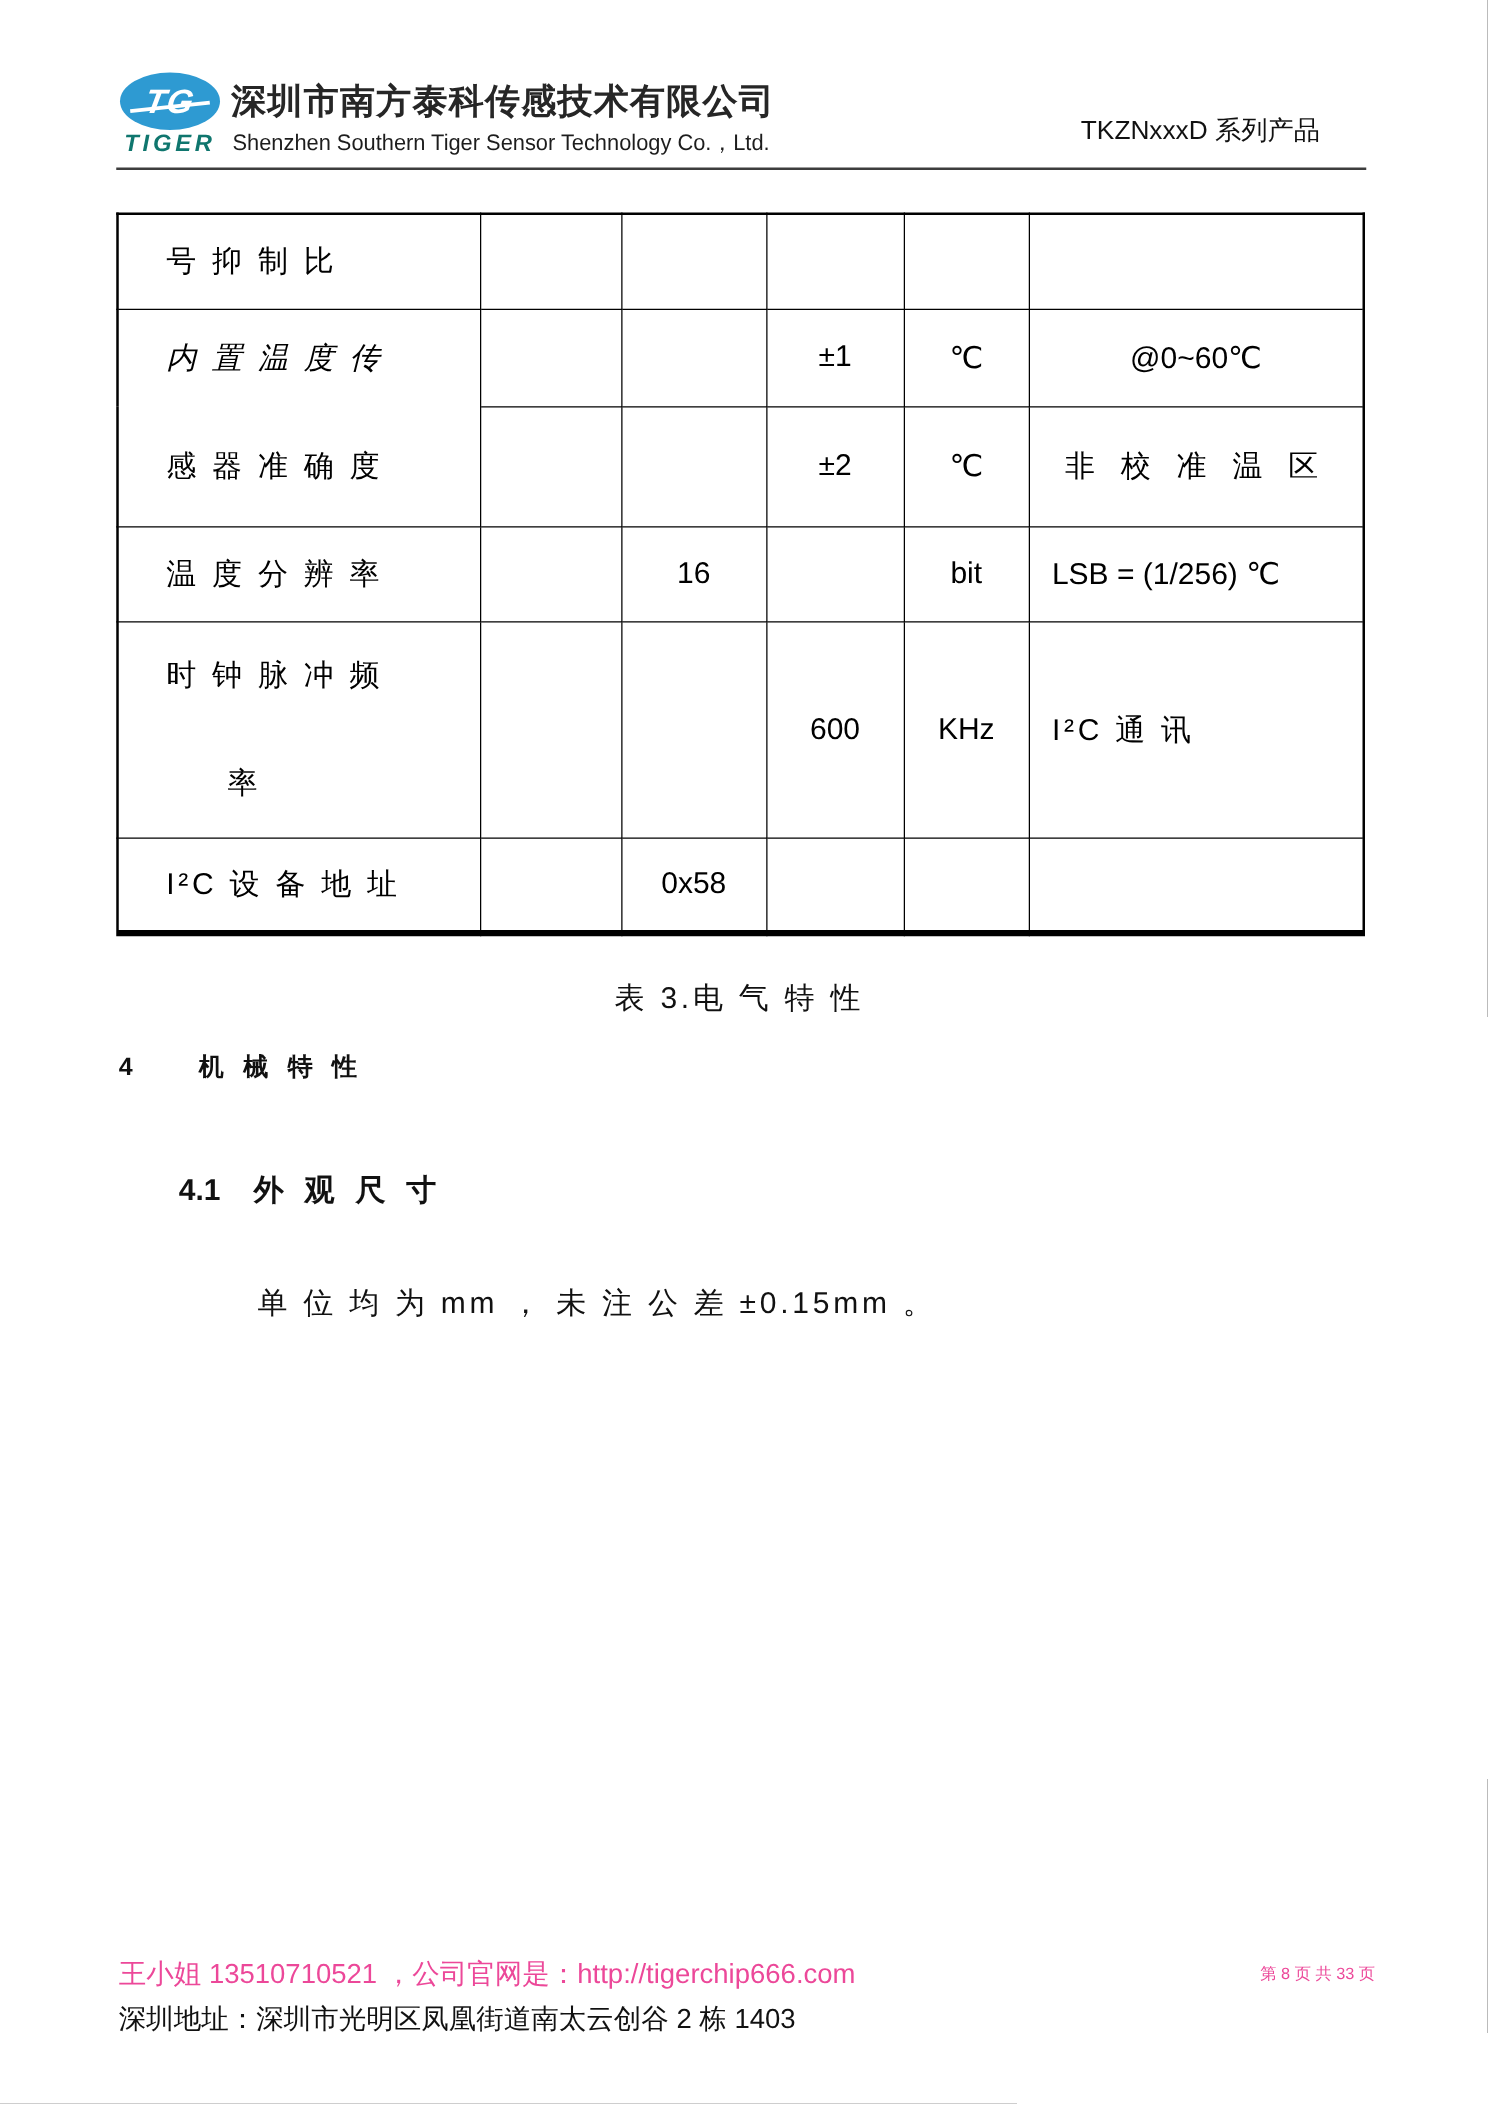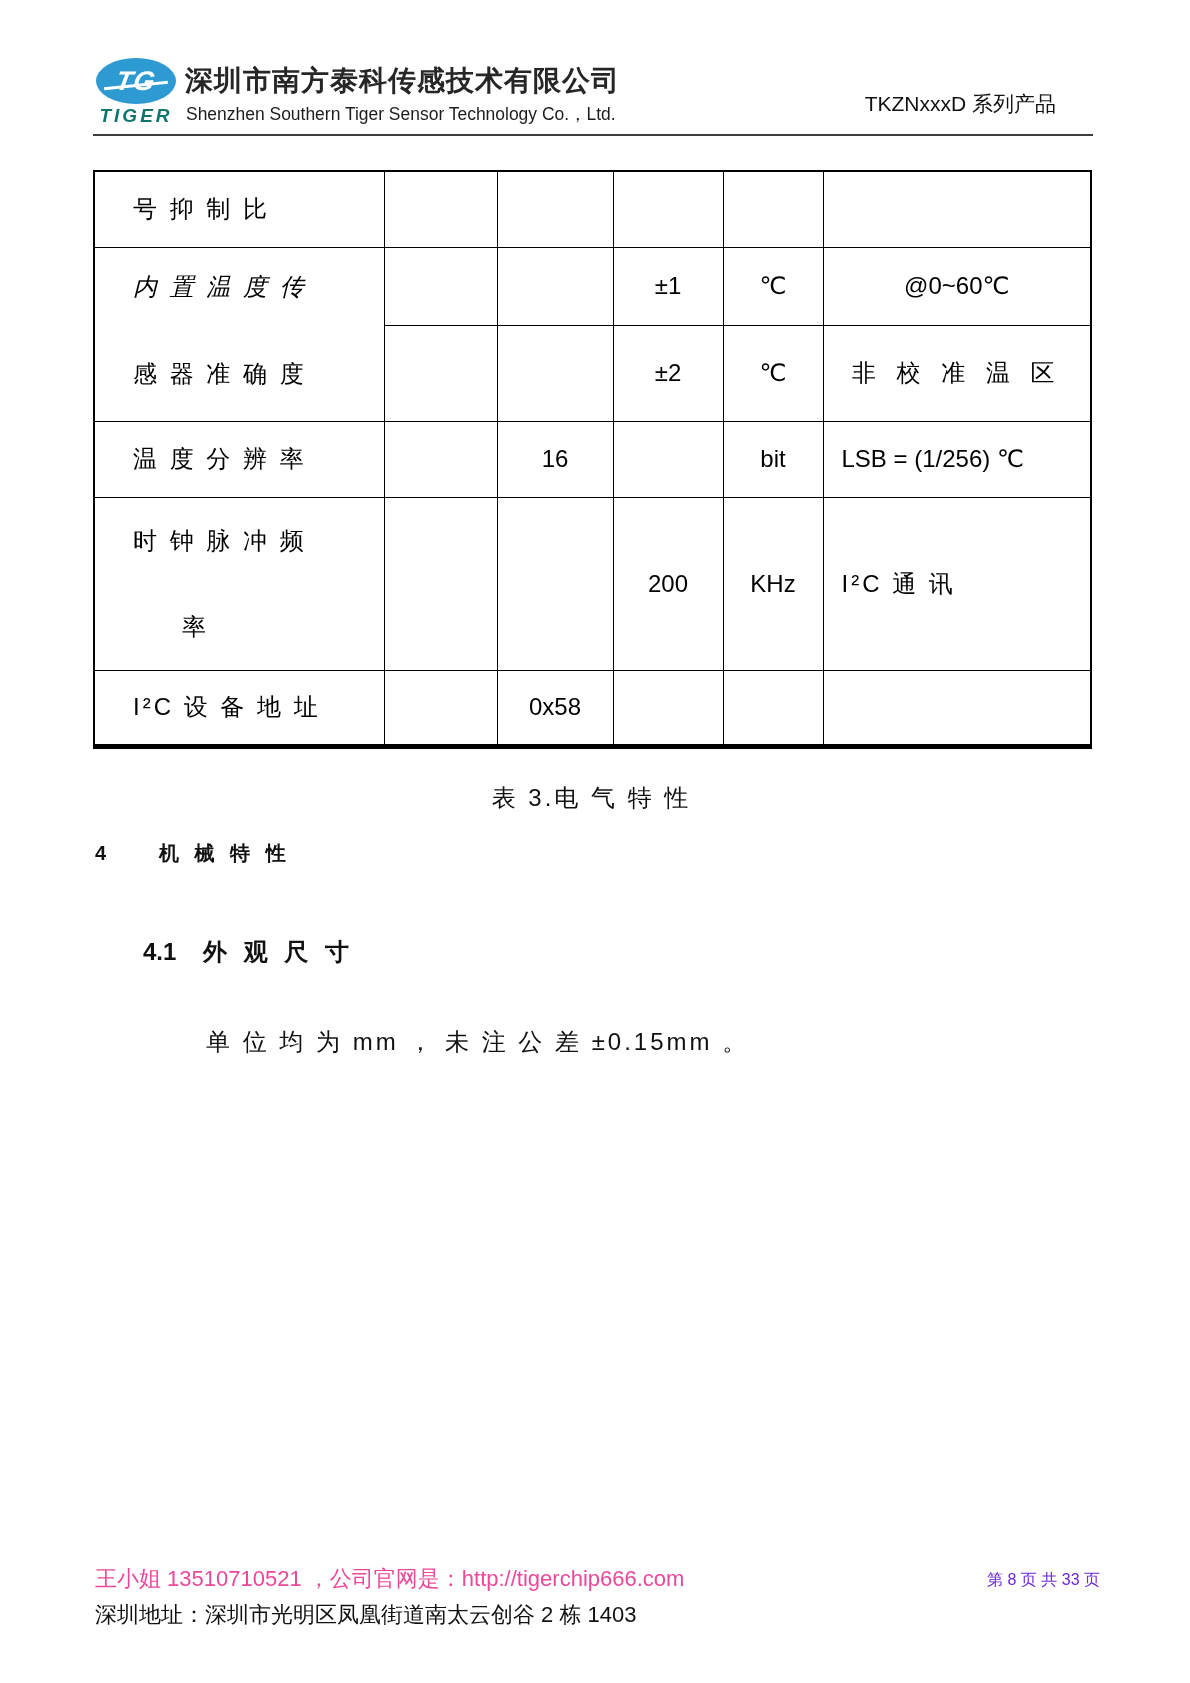"200" td.ctr { text: 200 -> 600 }
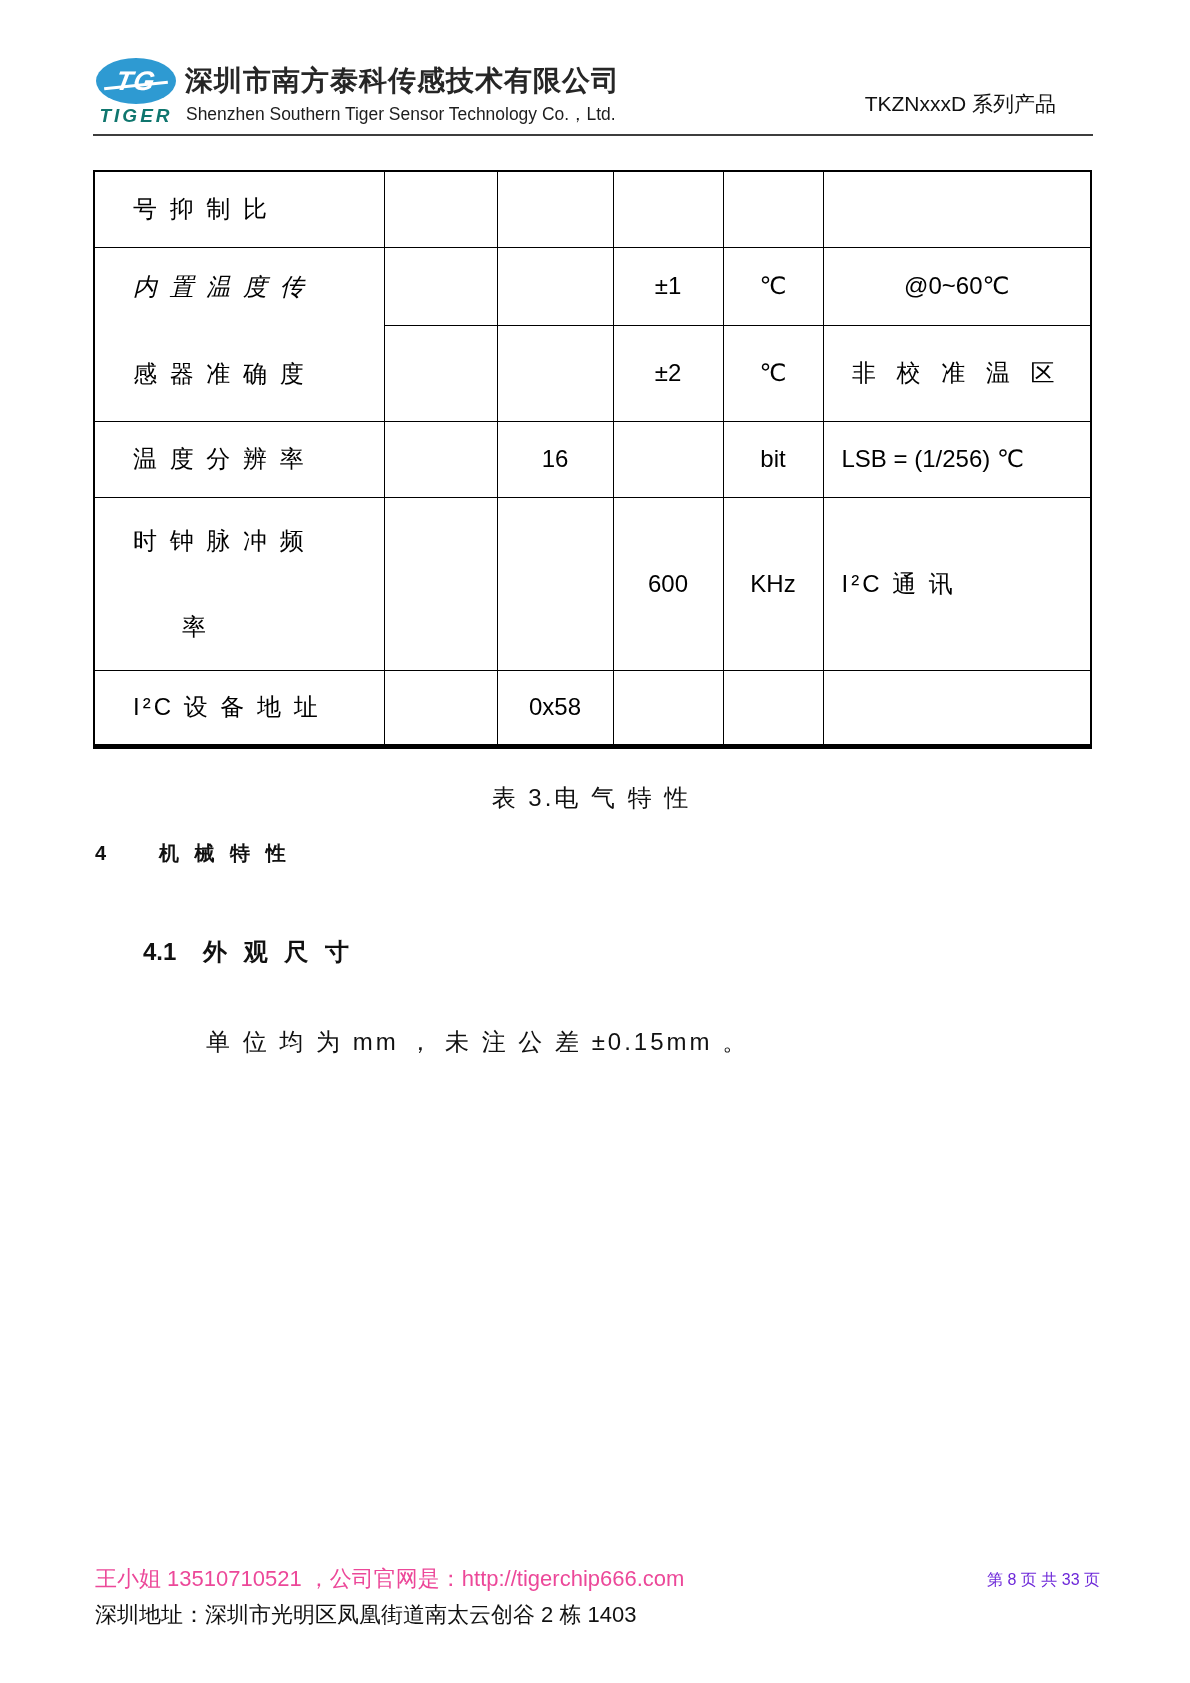"第 8 页 共 33" .page-info { color: #6d28d9 -> #ec4899; font-size: 16px -> 13px }
